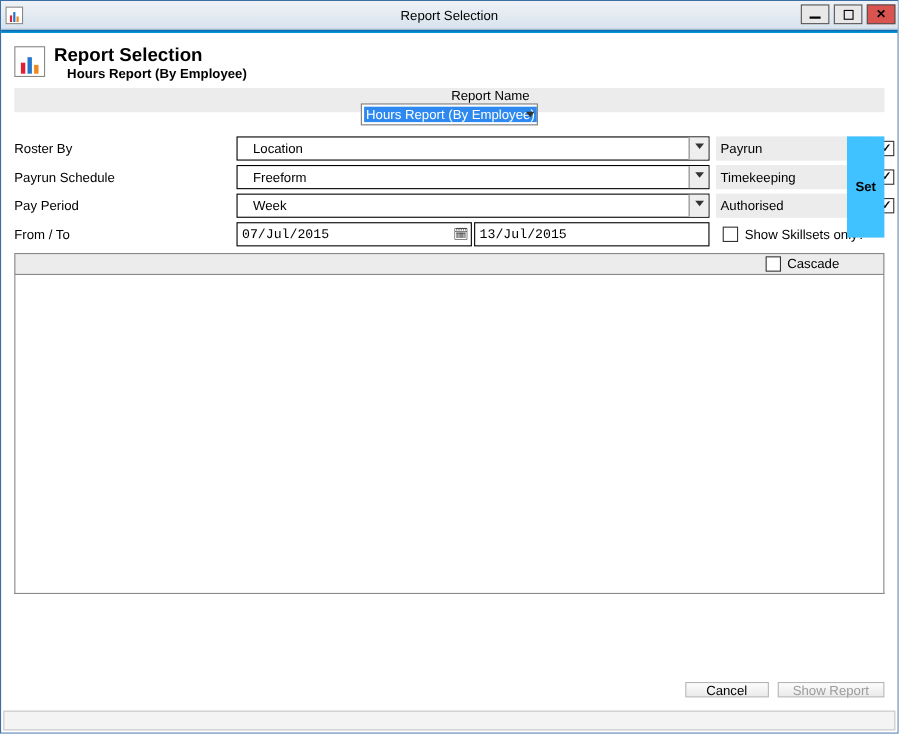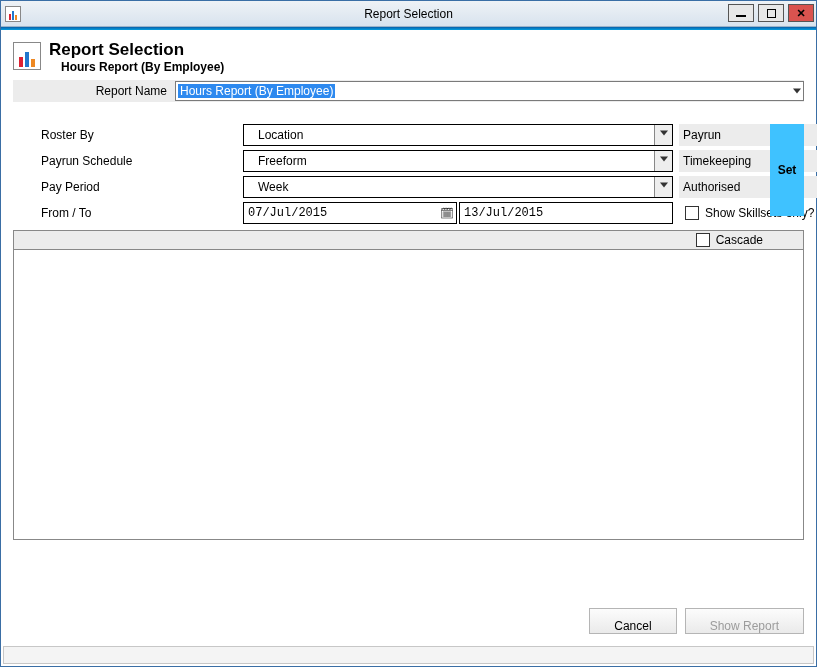"Report Name" .report-row { flex-direction: none -> column }
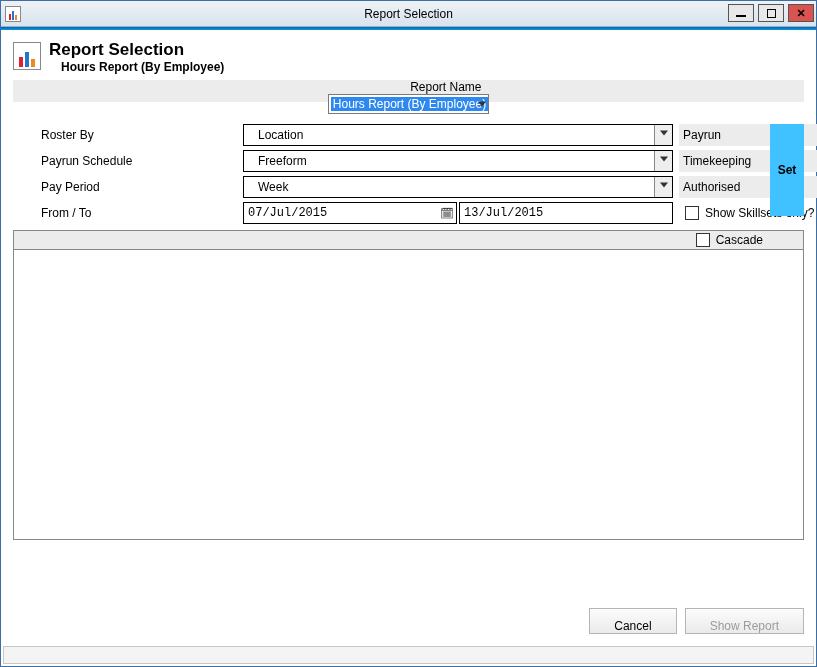"Roster By" .filter-area { margin-left: 28px -> none }
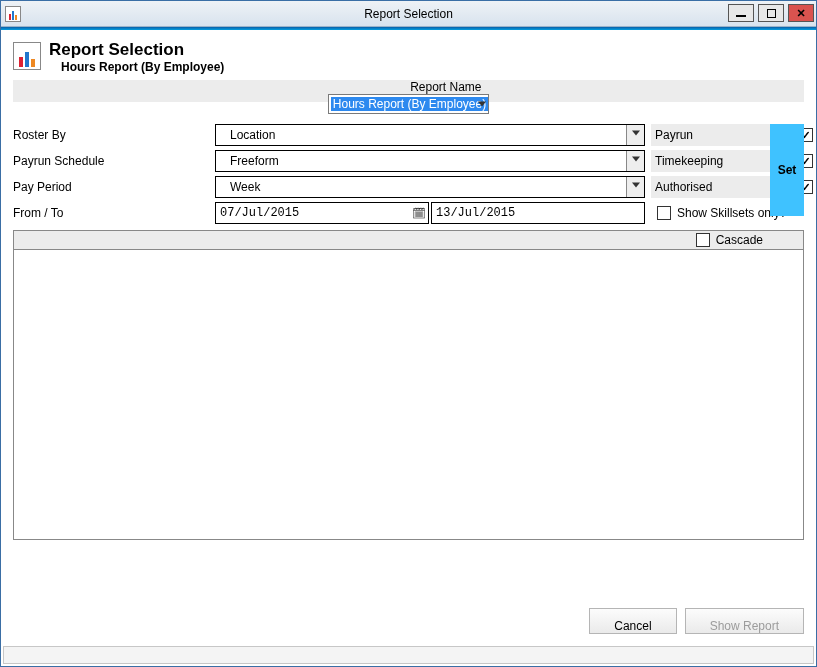"Cancel" .btn { align-items: flex-end -> flex-start; height: 26px -> 14px; padding: 0 24px -> 0 13px }
